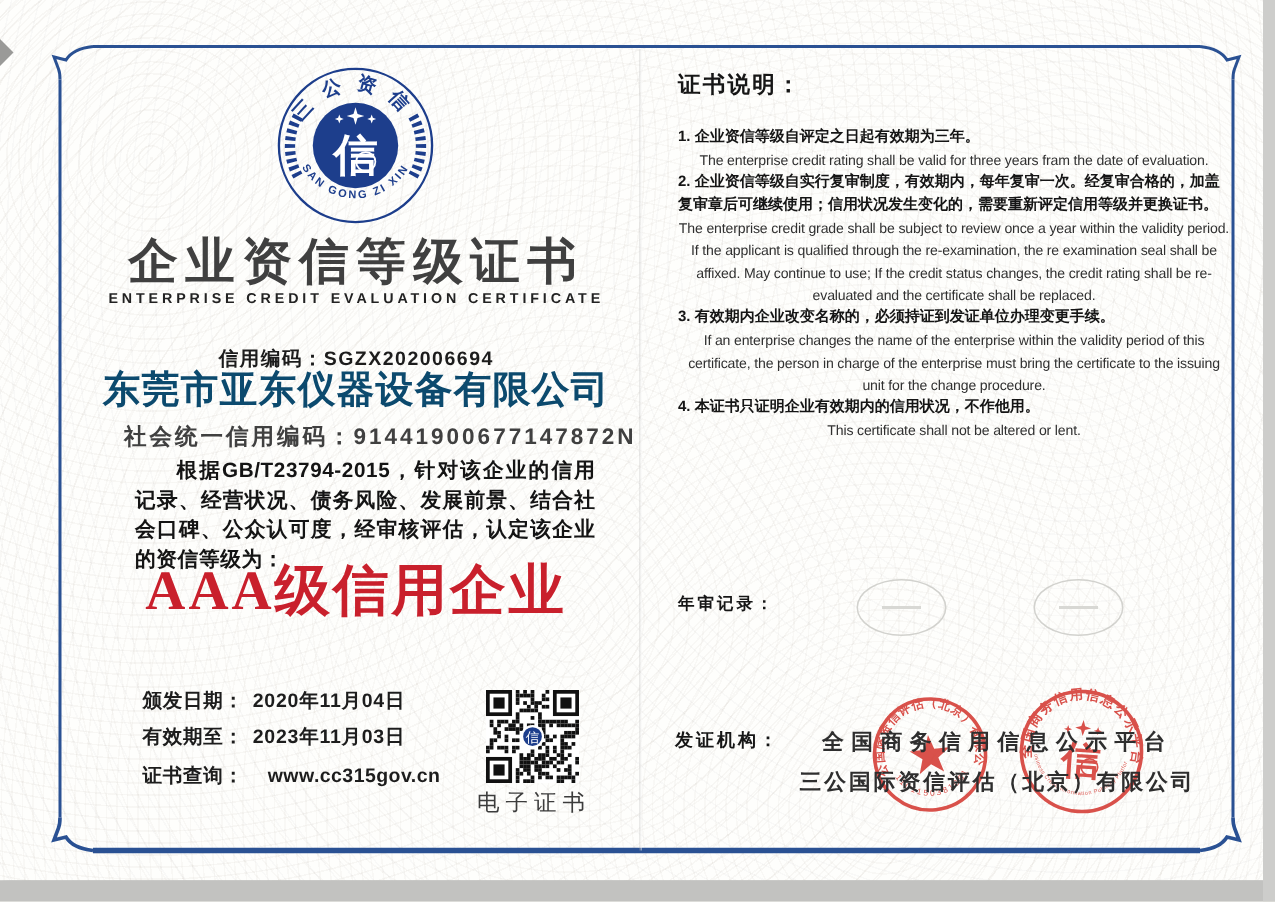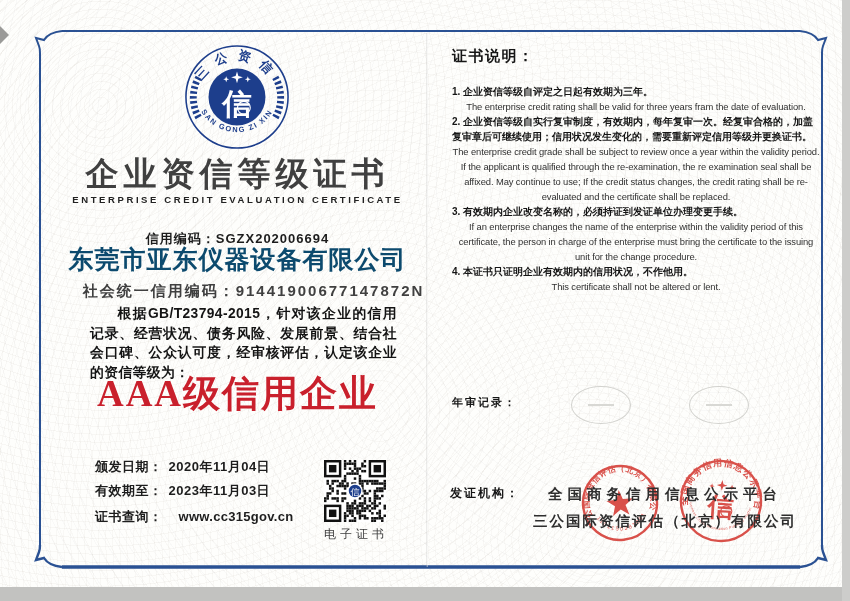"电子证书" .qr-caption { font-size: 12px -> 15px }
